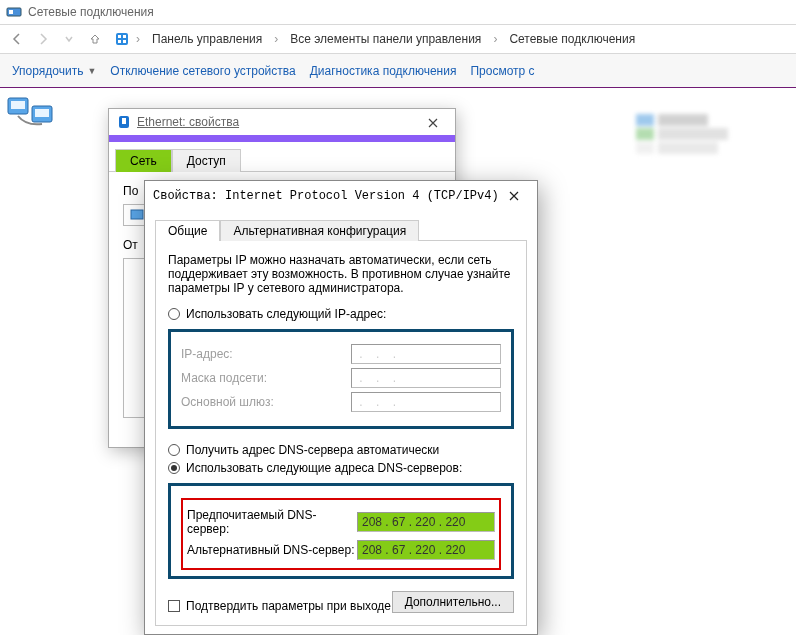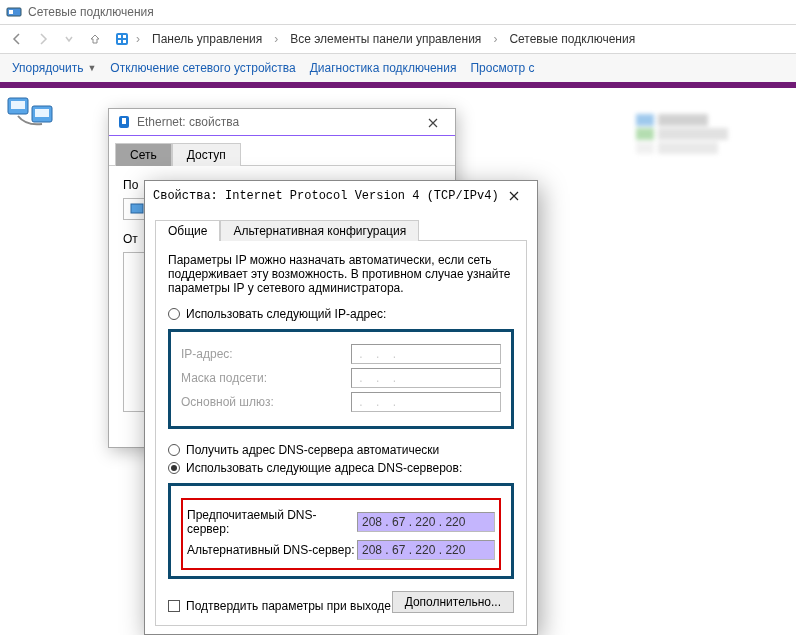"Упорядочить" .command-row { border-bottom: 6px solid #701a75 -> 1px solid #701a75 }
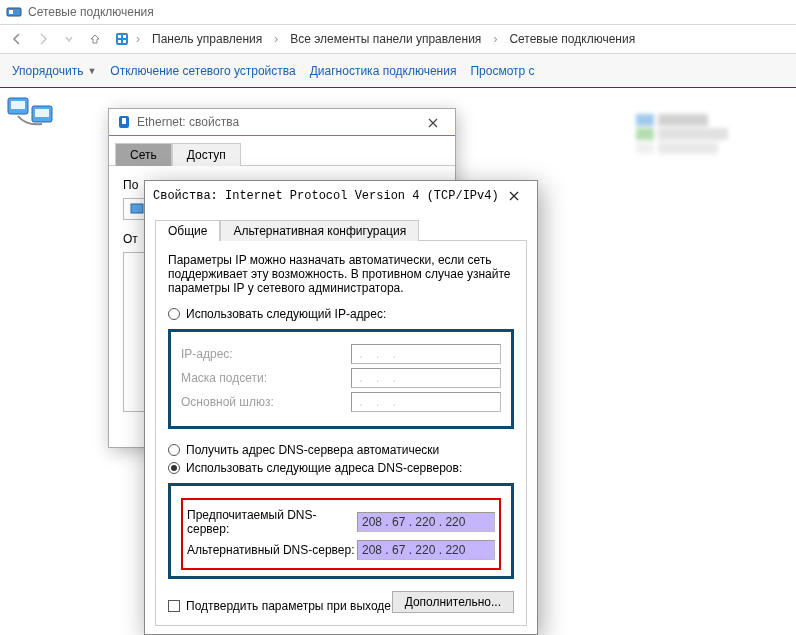"Ethernet: свойства" .dlg1-title { border-bottom: 1px solid #8b5cf6 -> 7px solid #8b5cf6; text-decoration: none -> underline }
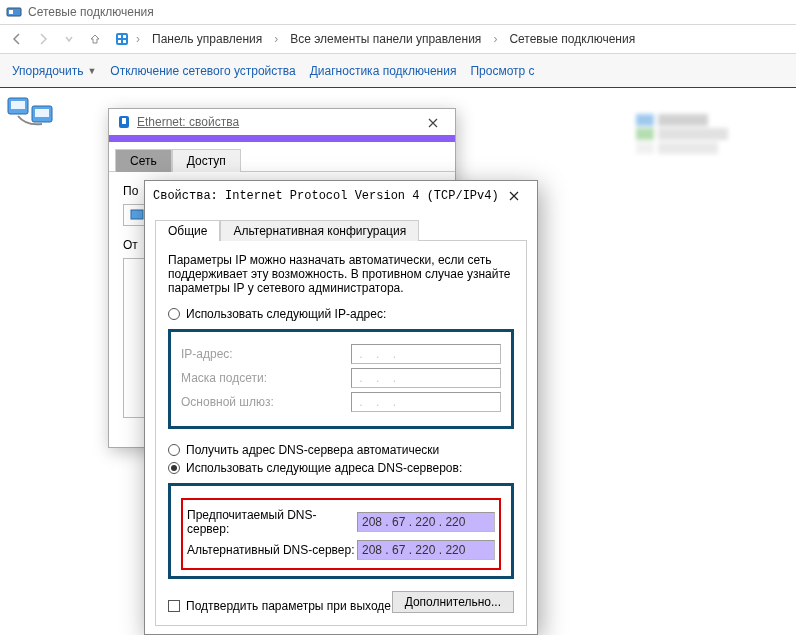"Сеть" .dlg1-tab.active { background: #a3a3a3 -> #84cc16 }
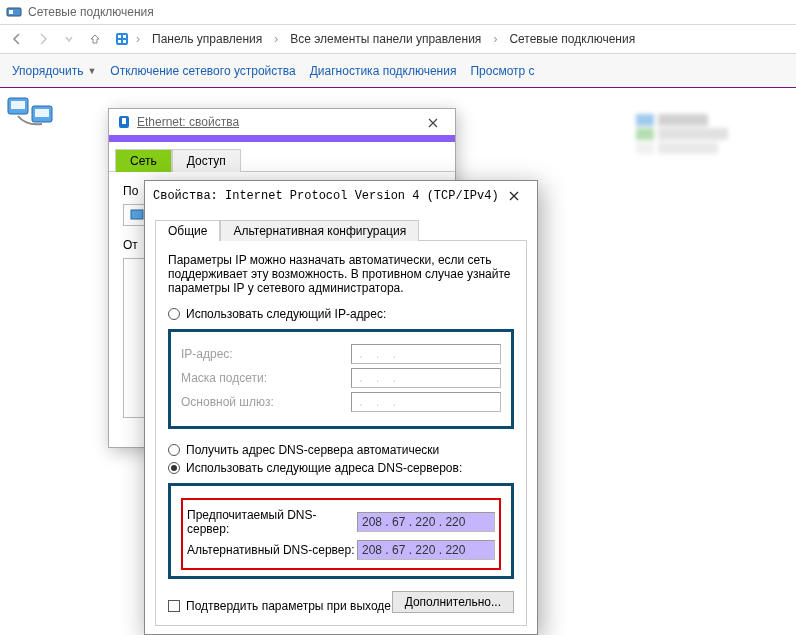"208 . 67 . 220" .ipfield { background: #c4b5fd -> #84cc16 }
